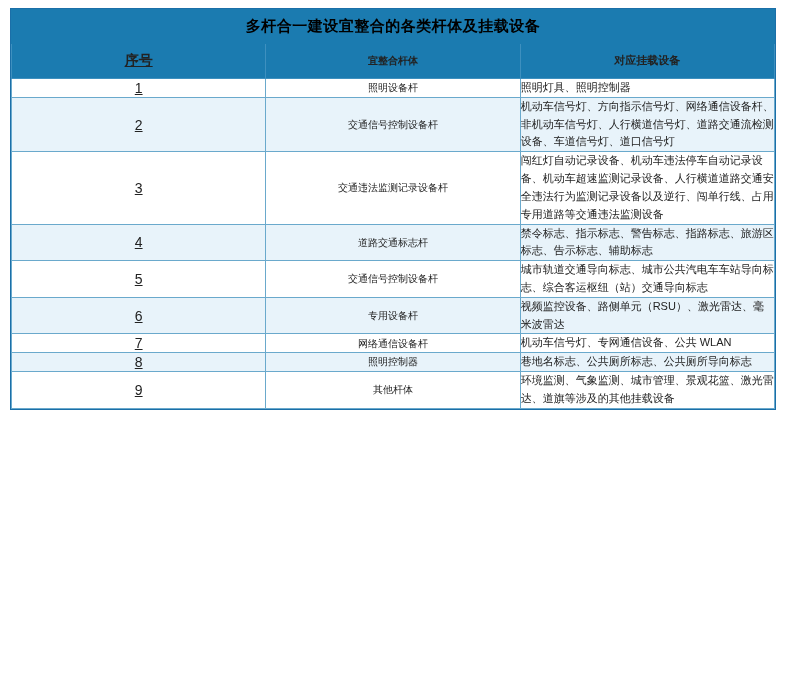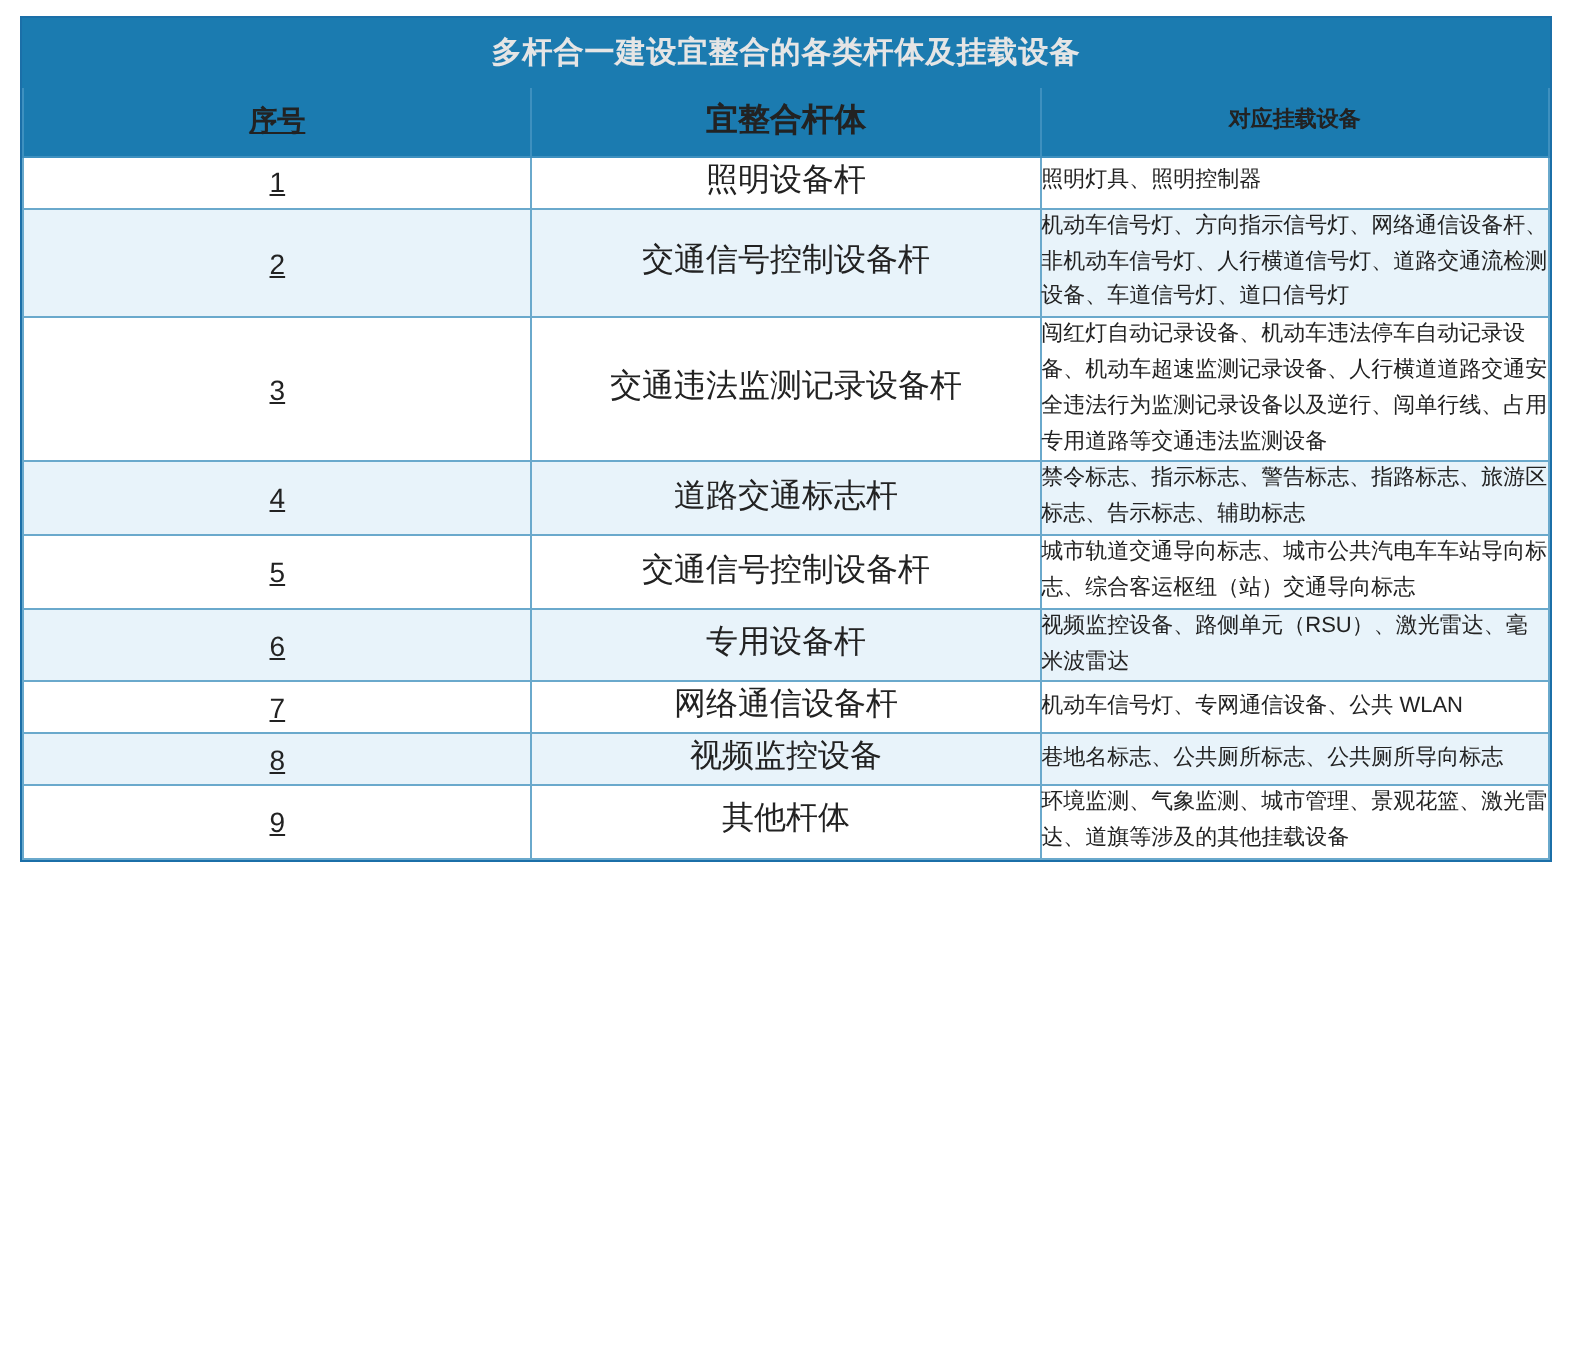"多杆合一建设宜整合的各类杆体及挂载设备" .title-cell { color: #e5e5e5 -> #000000 }
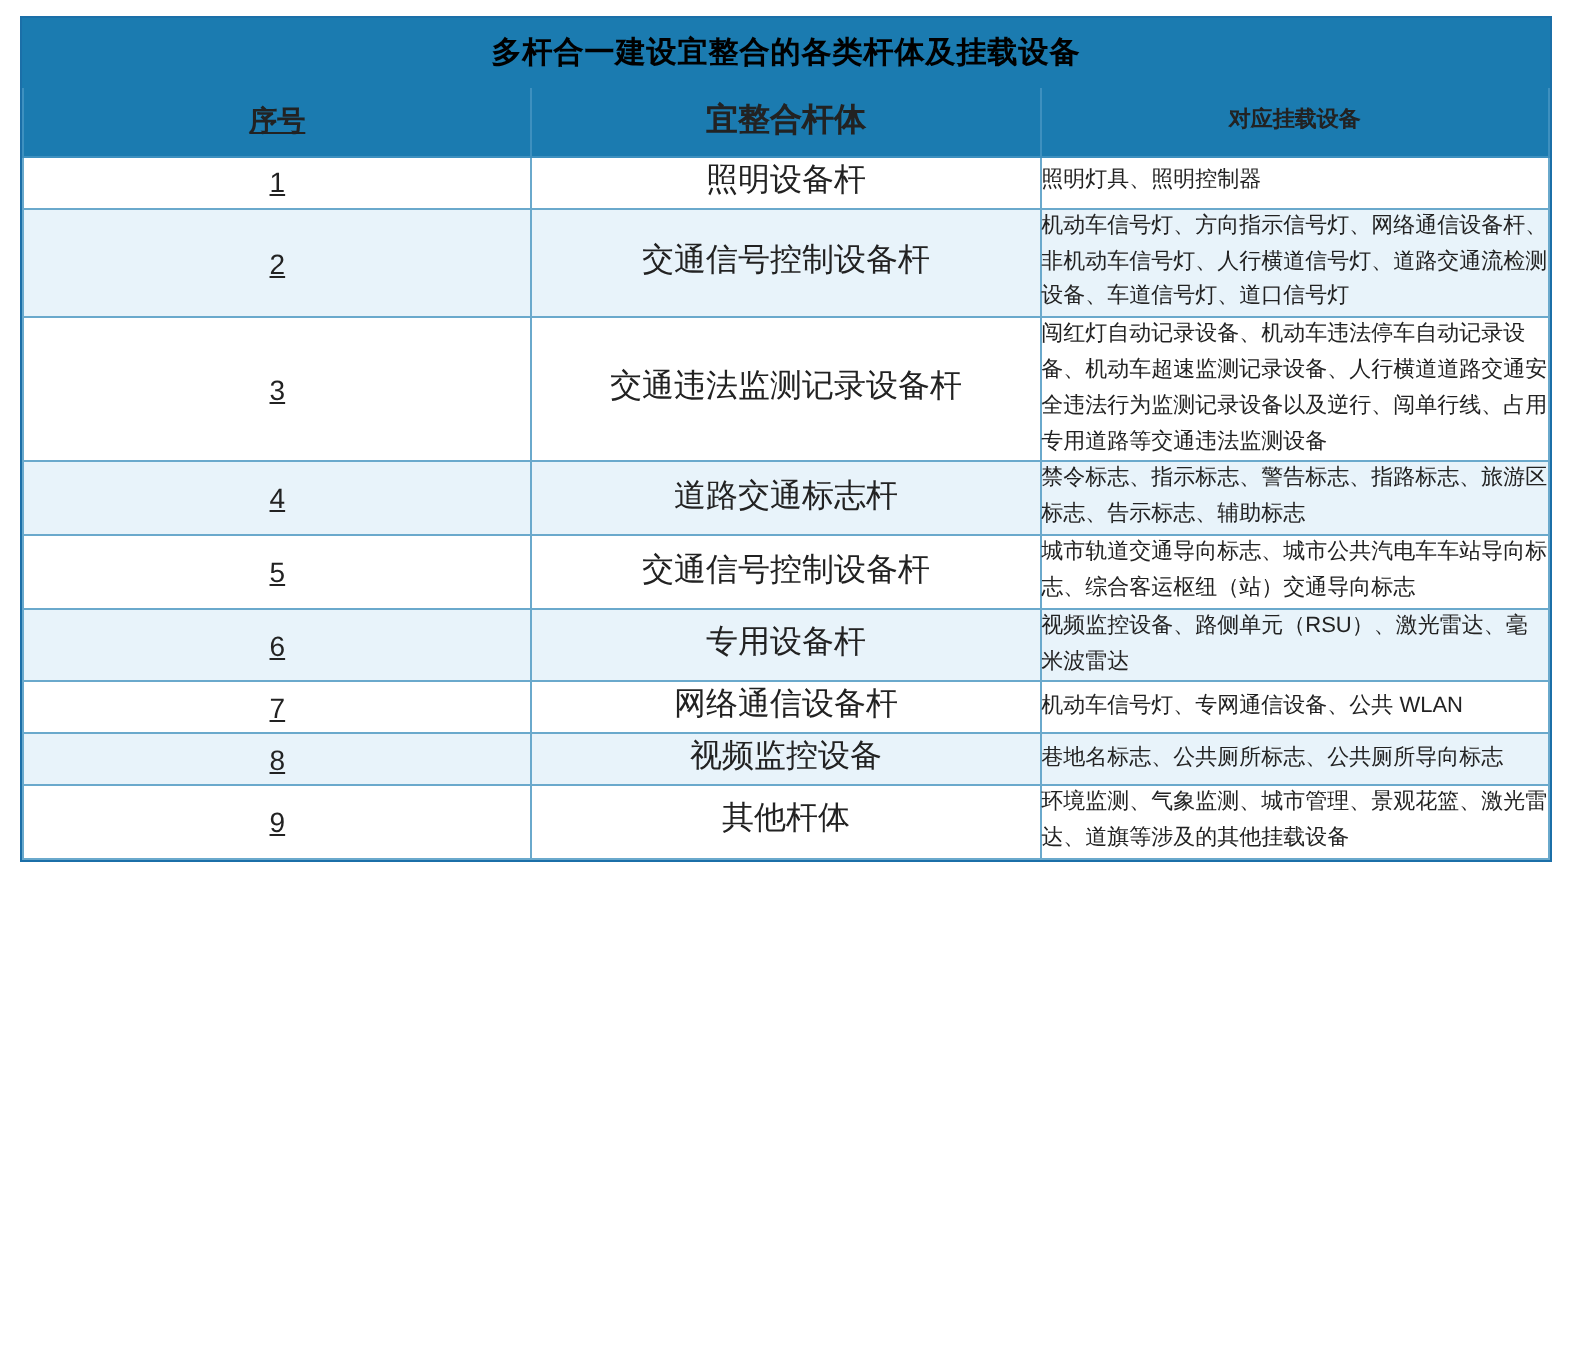"宜整合杆体" td.col-pole { font-size: 16px -> 10px }
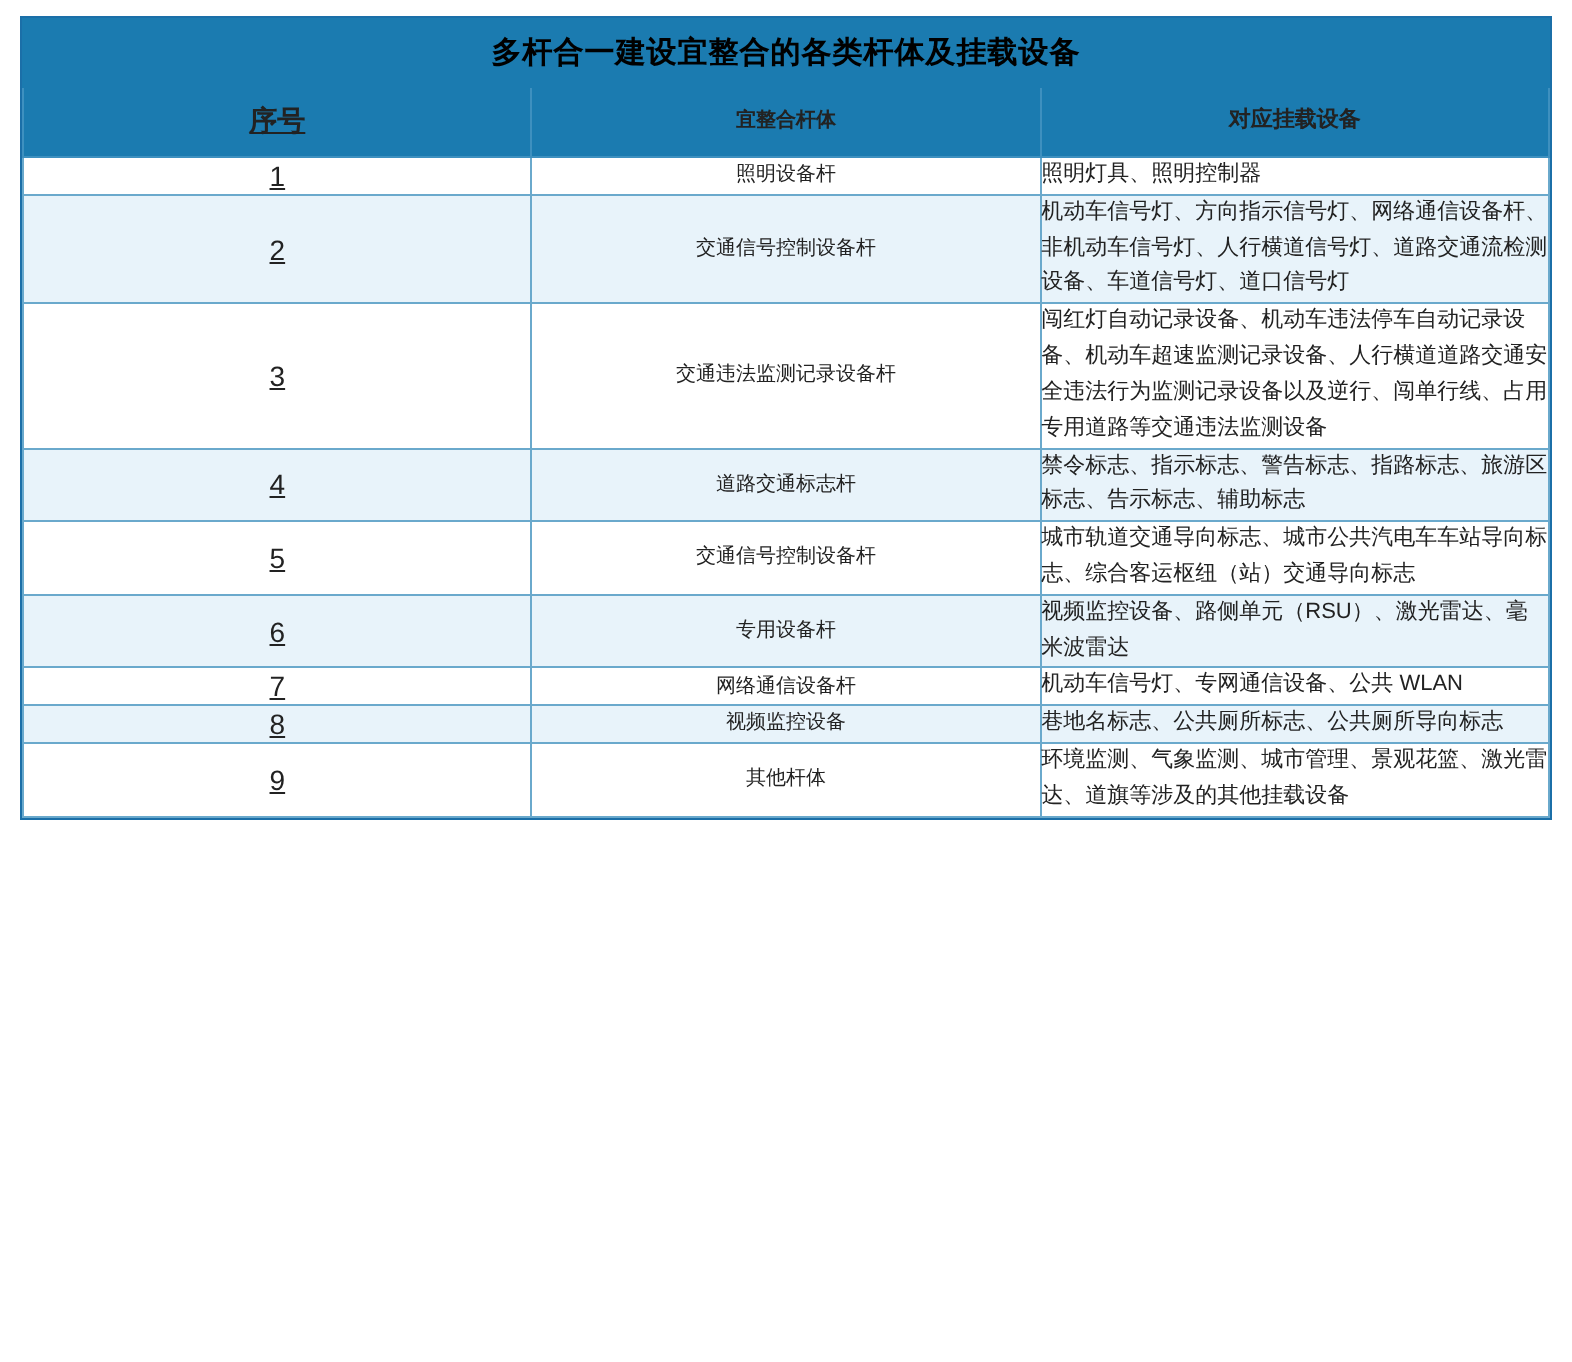"视频监控设备" td.col-pole { text: 视频监控设备 -> 照明控制器 }
